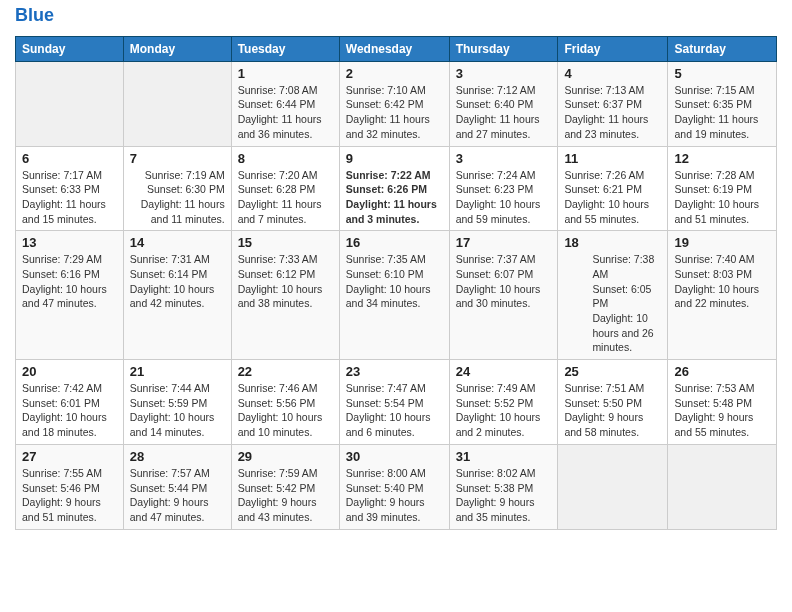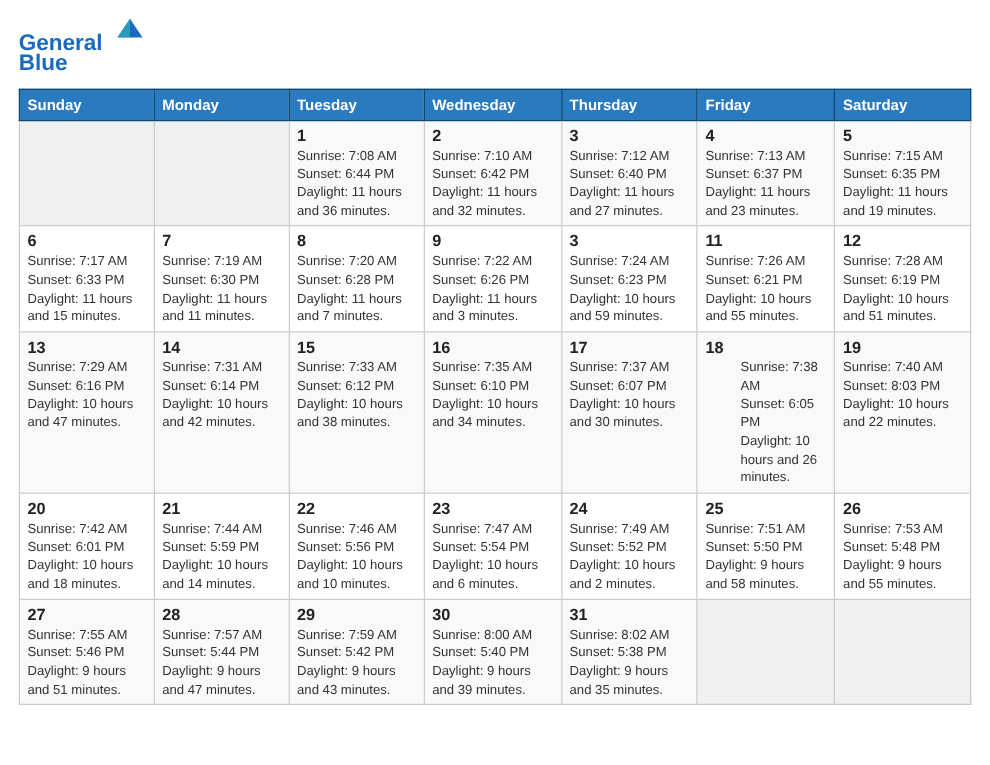"General" div.logo-text { html: <div> <span>General</span> <svg> <path></path> <path></path> </svg> </div> -> none }
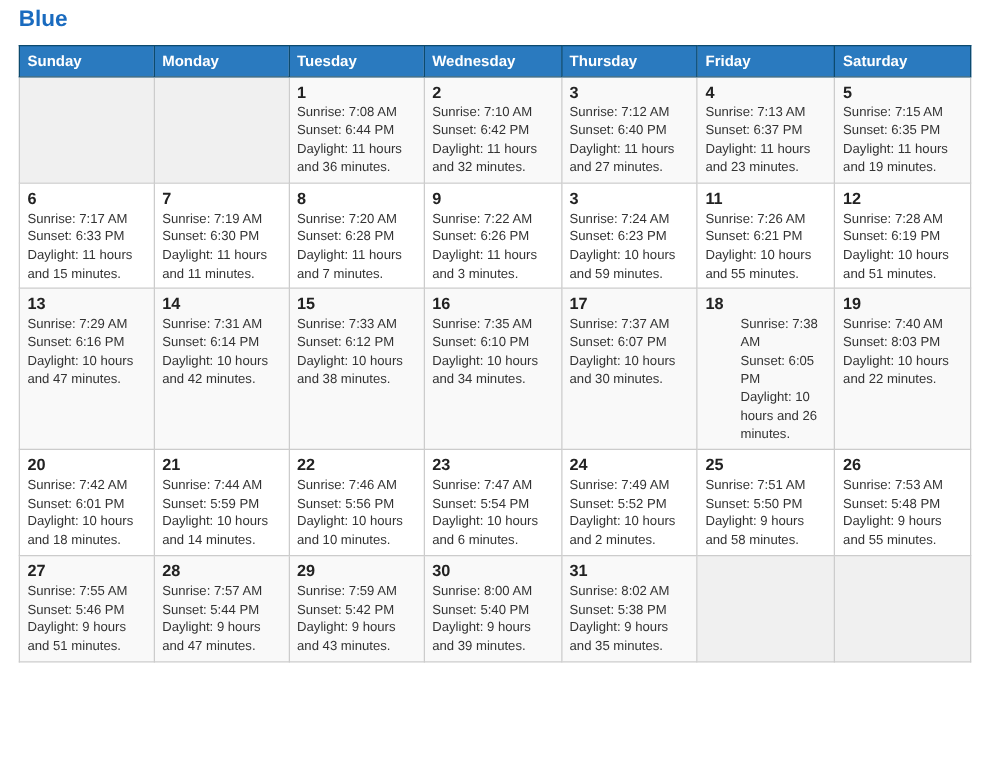"Sunrise: 7:19 AM" div.day-detail { text-align: none -> right }
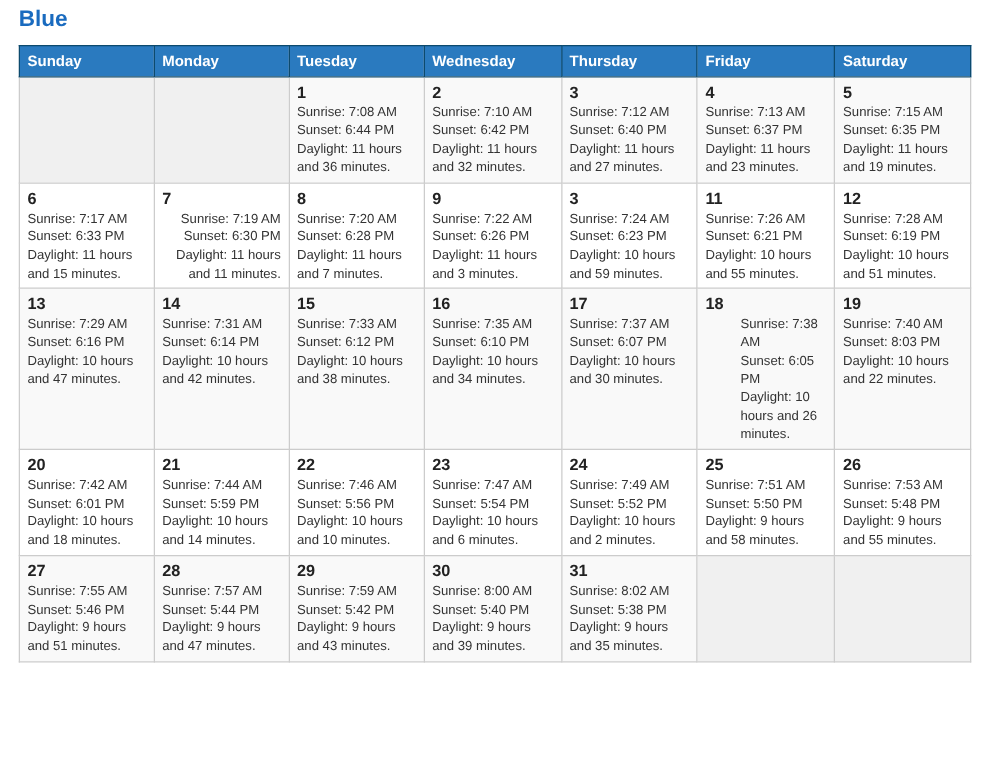"Sunrise: 7:22 AM" div.day-detail { font-weight: none -> bold }
